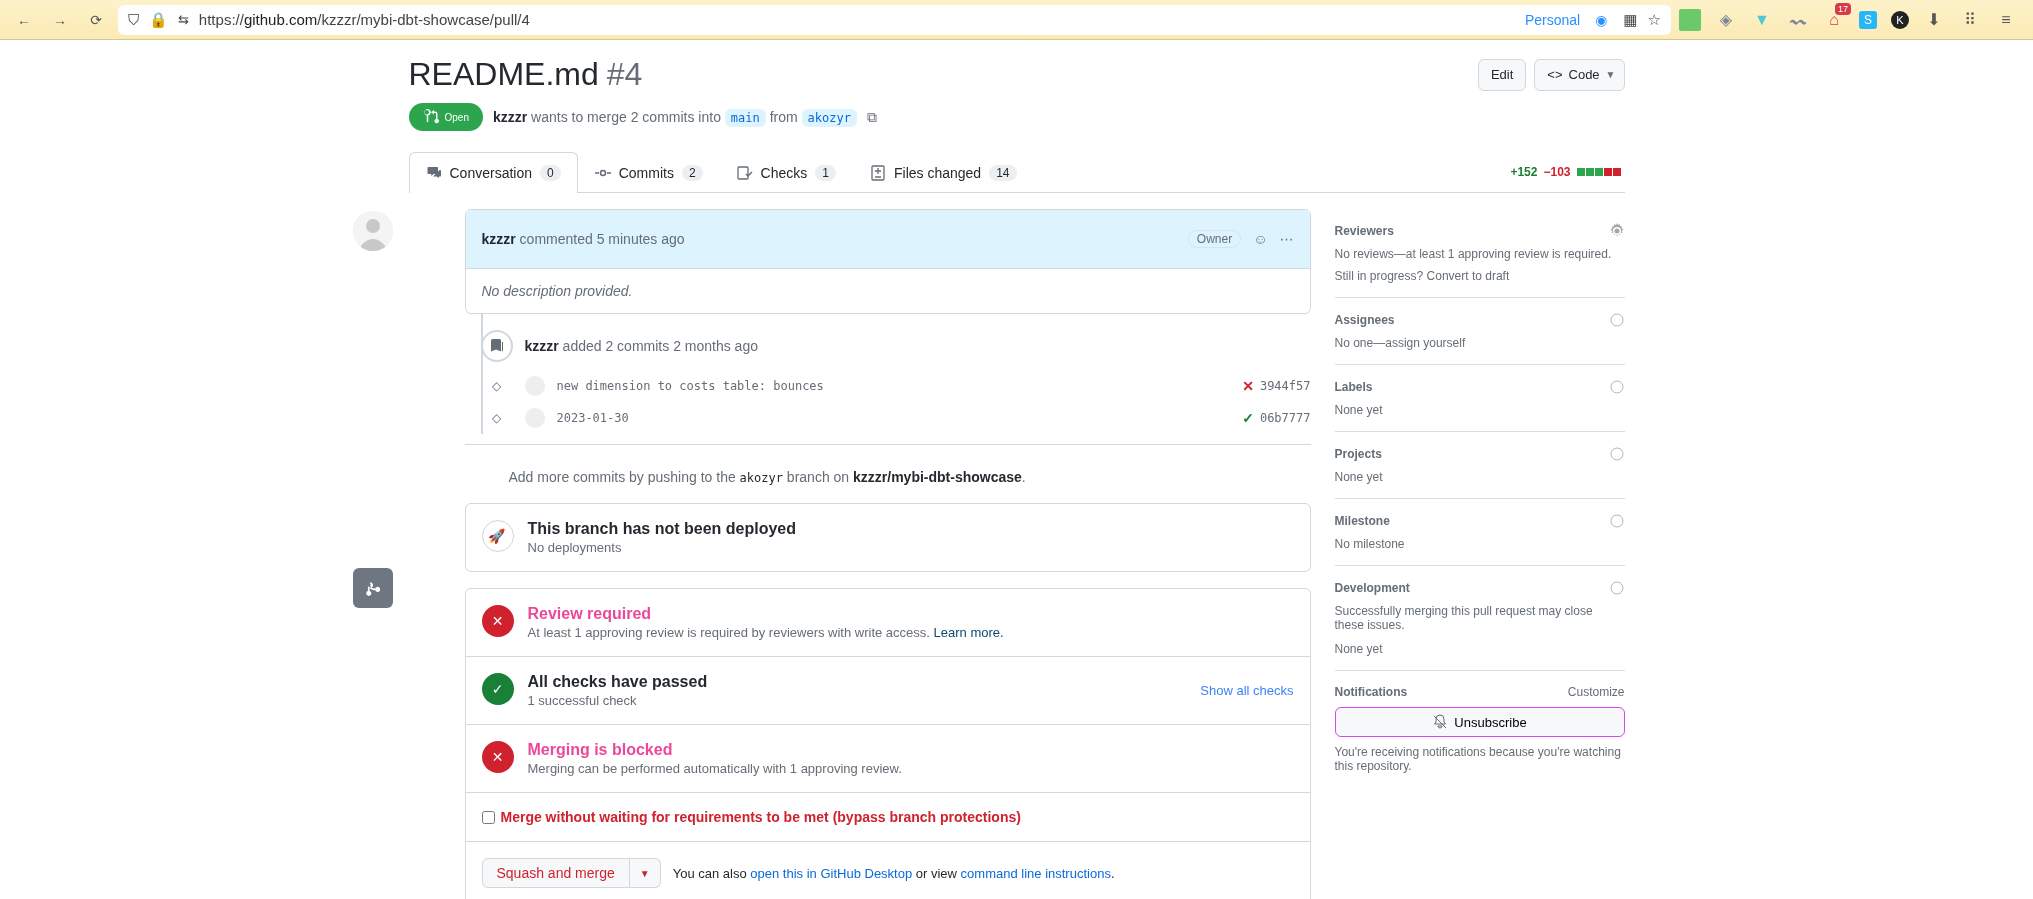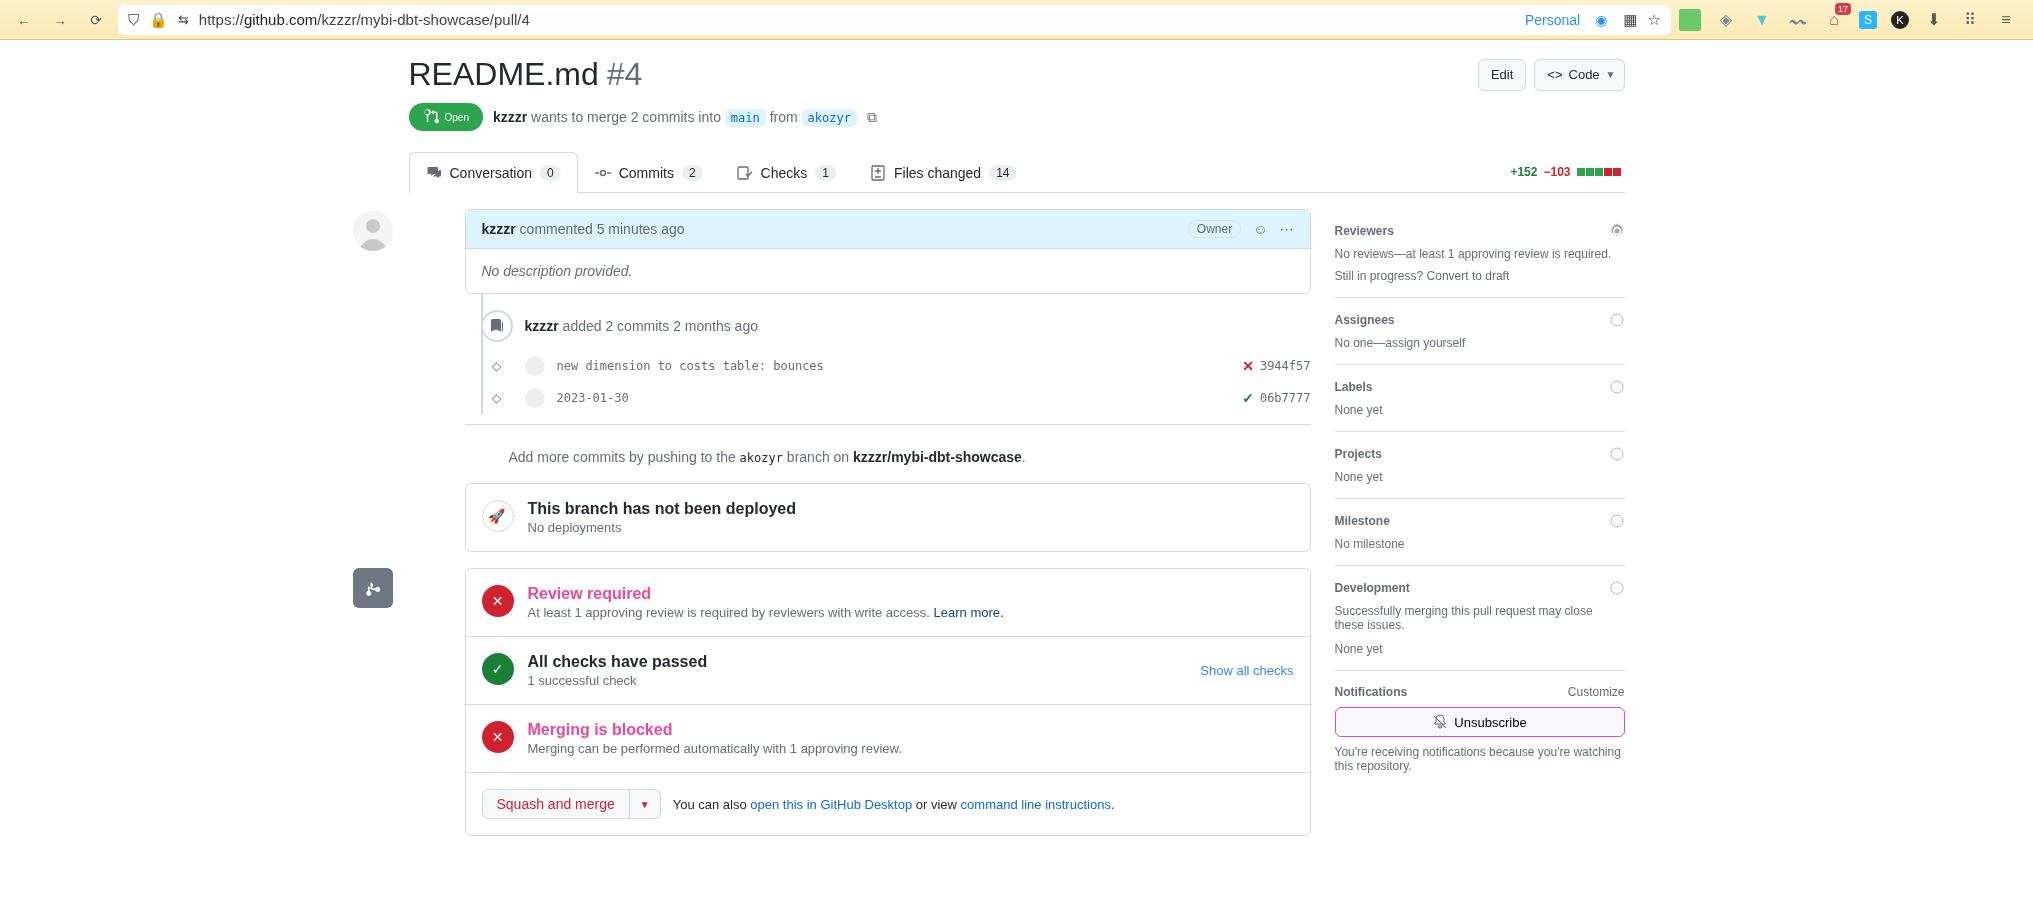"kzzzr commented 5 minutes ago" .comment-head { padding: 10px 16px -> 20px 16px }
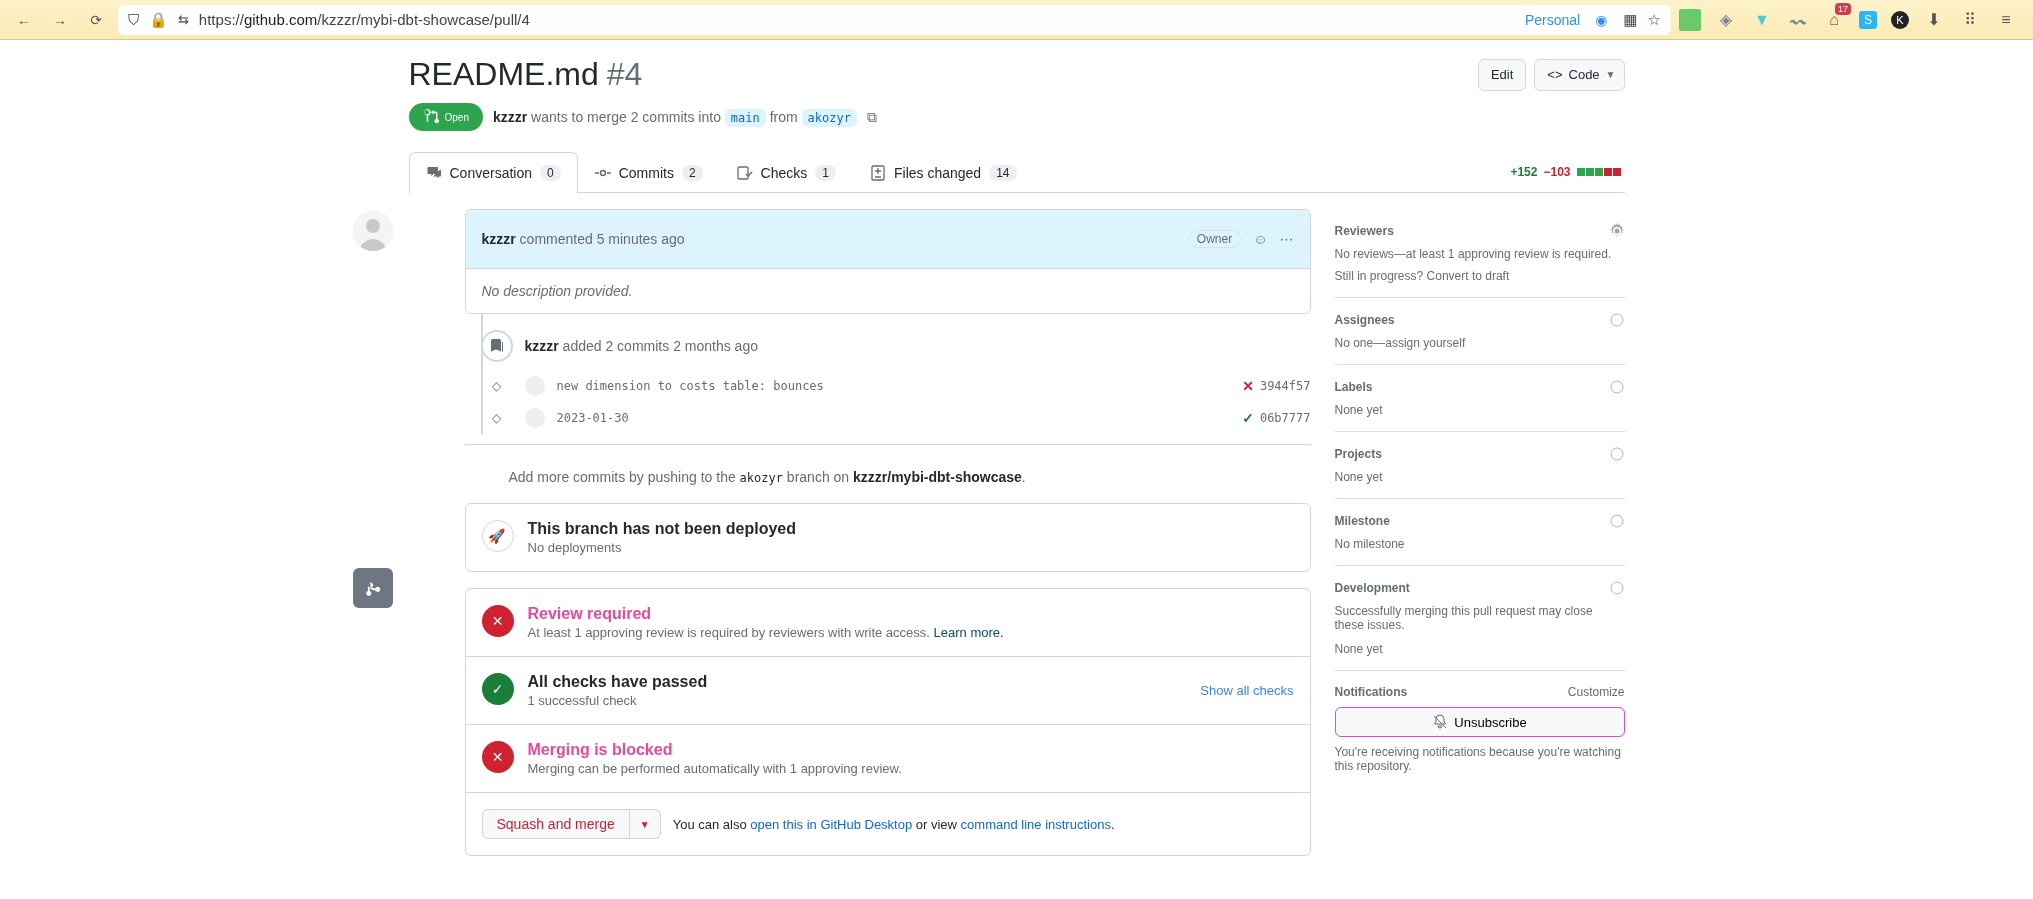"Merge without waiting for requirements" div.panel-sec { html: none -> <div> <label> <input> <span>Merge without waiting for requirements to be met (bypass branch protections)</span> </label> </div> }
